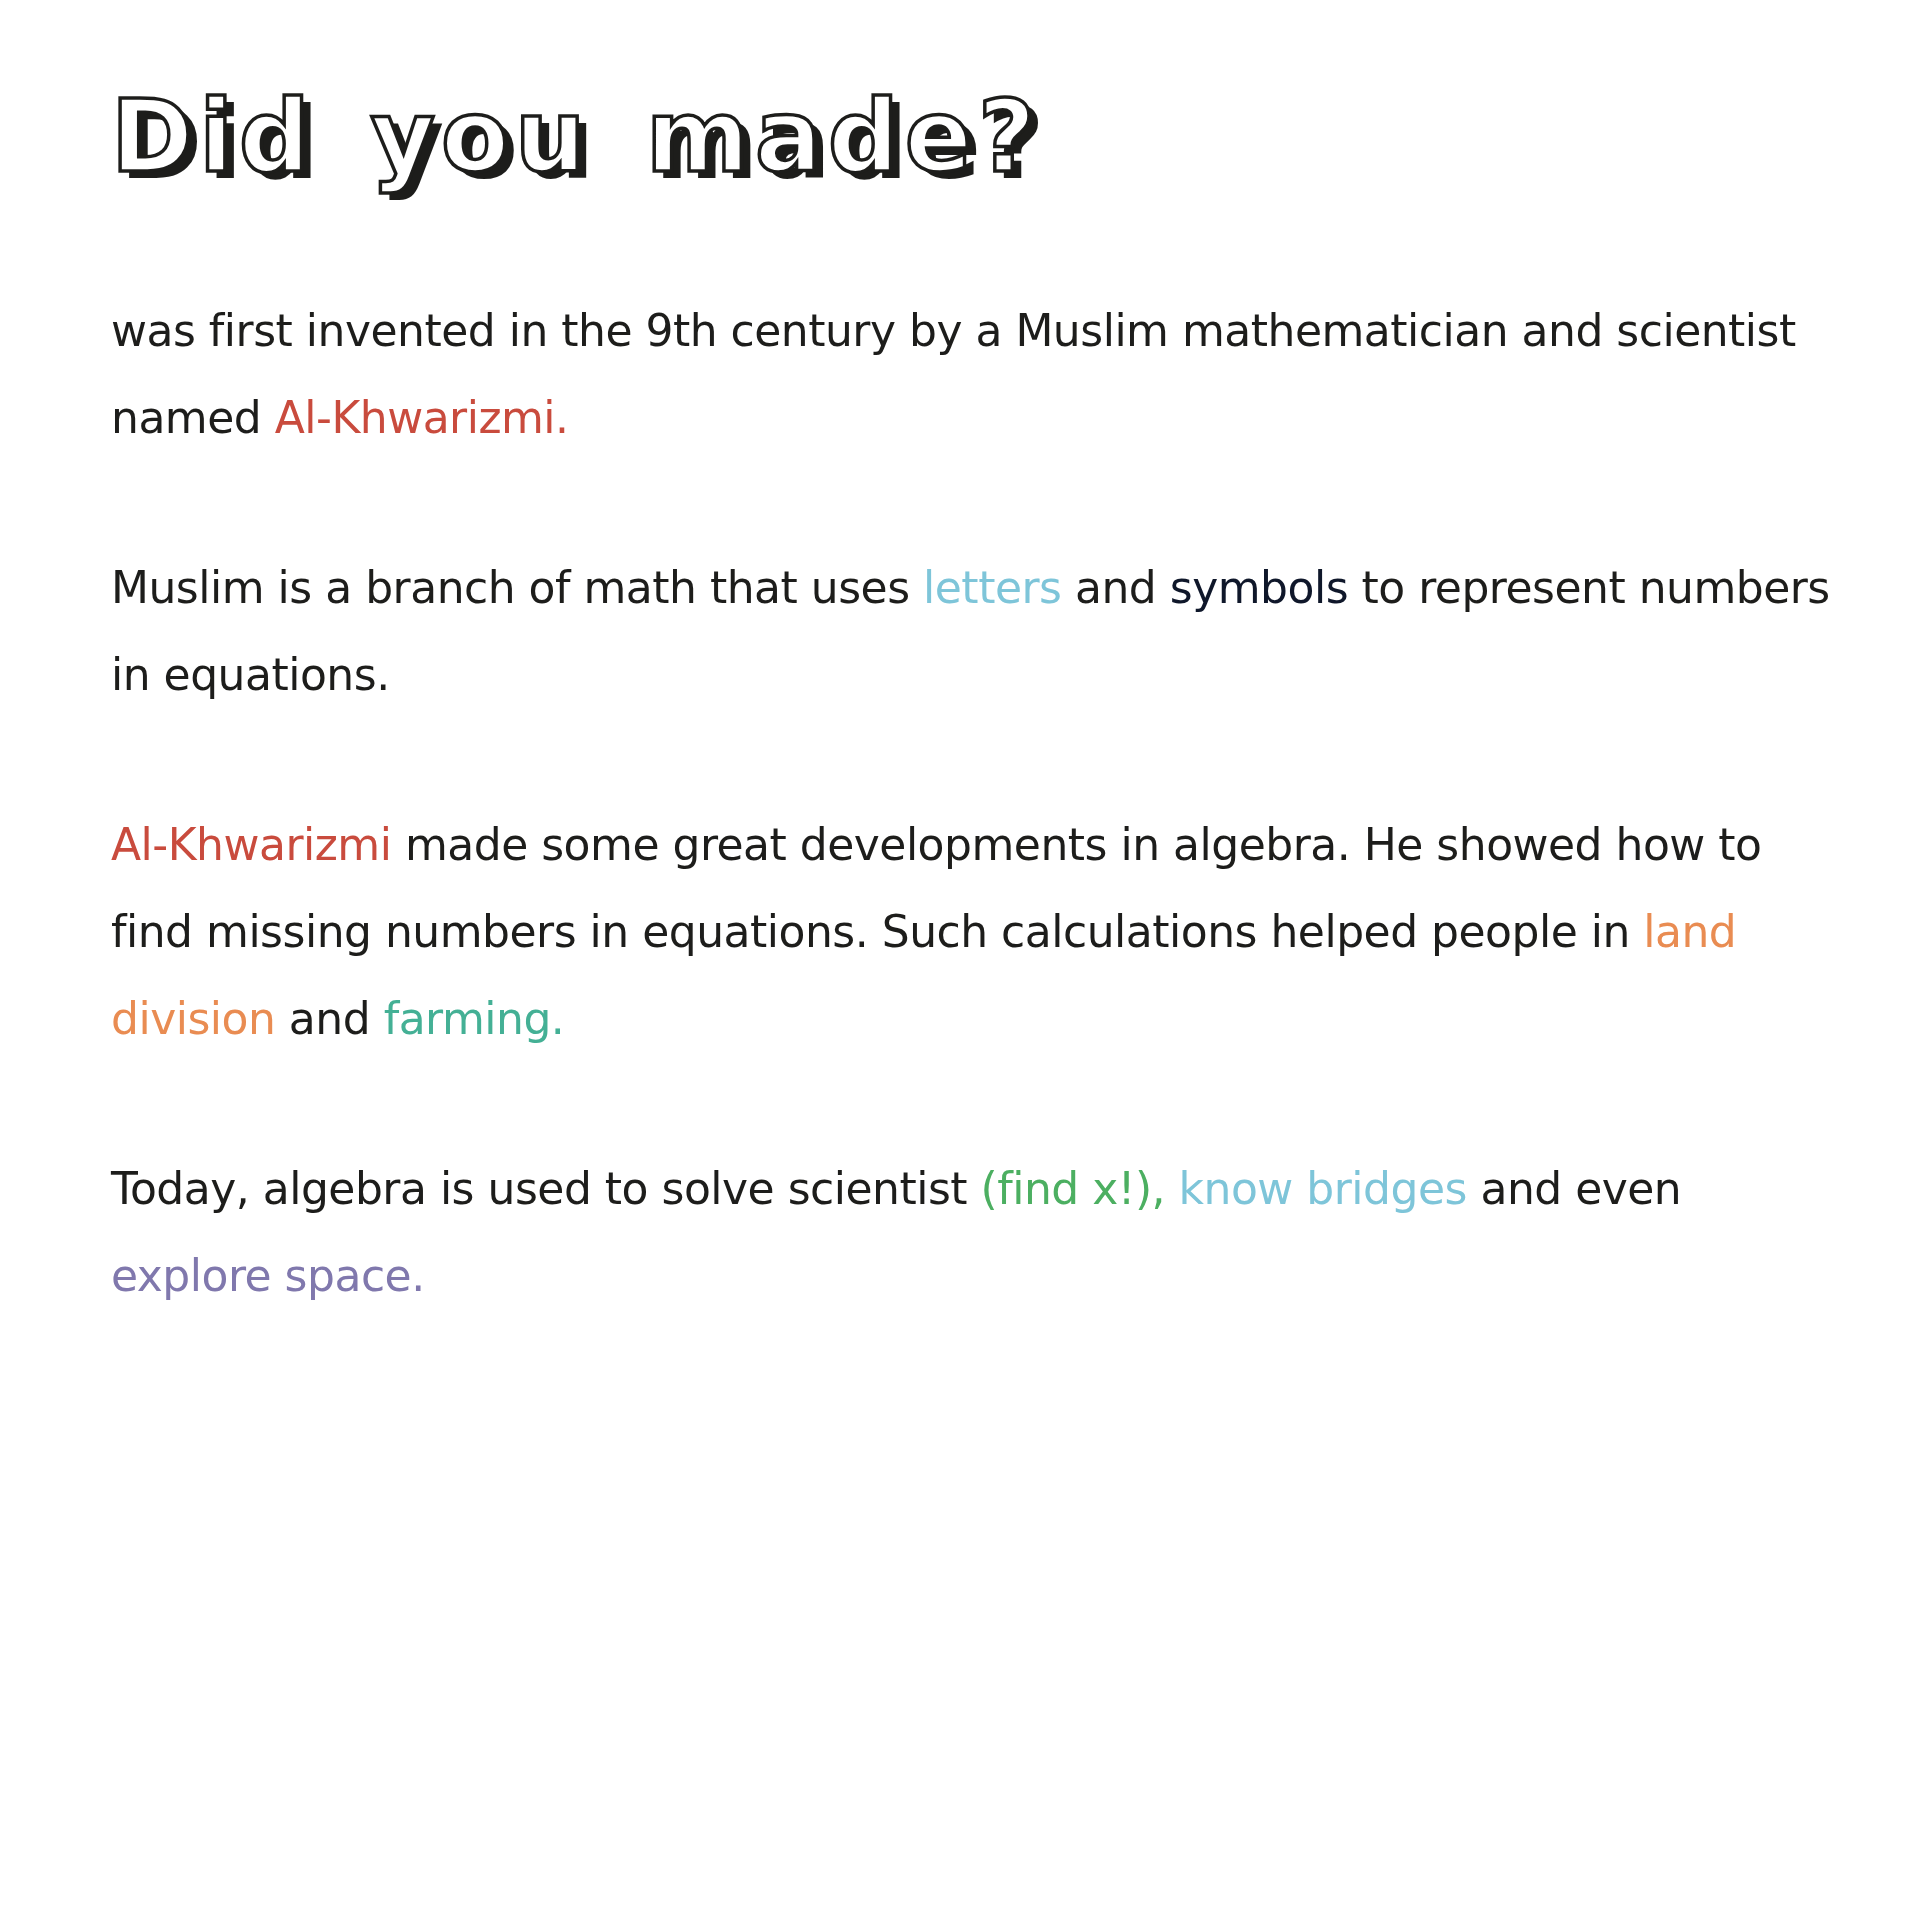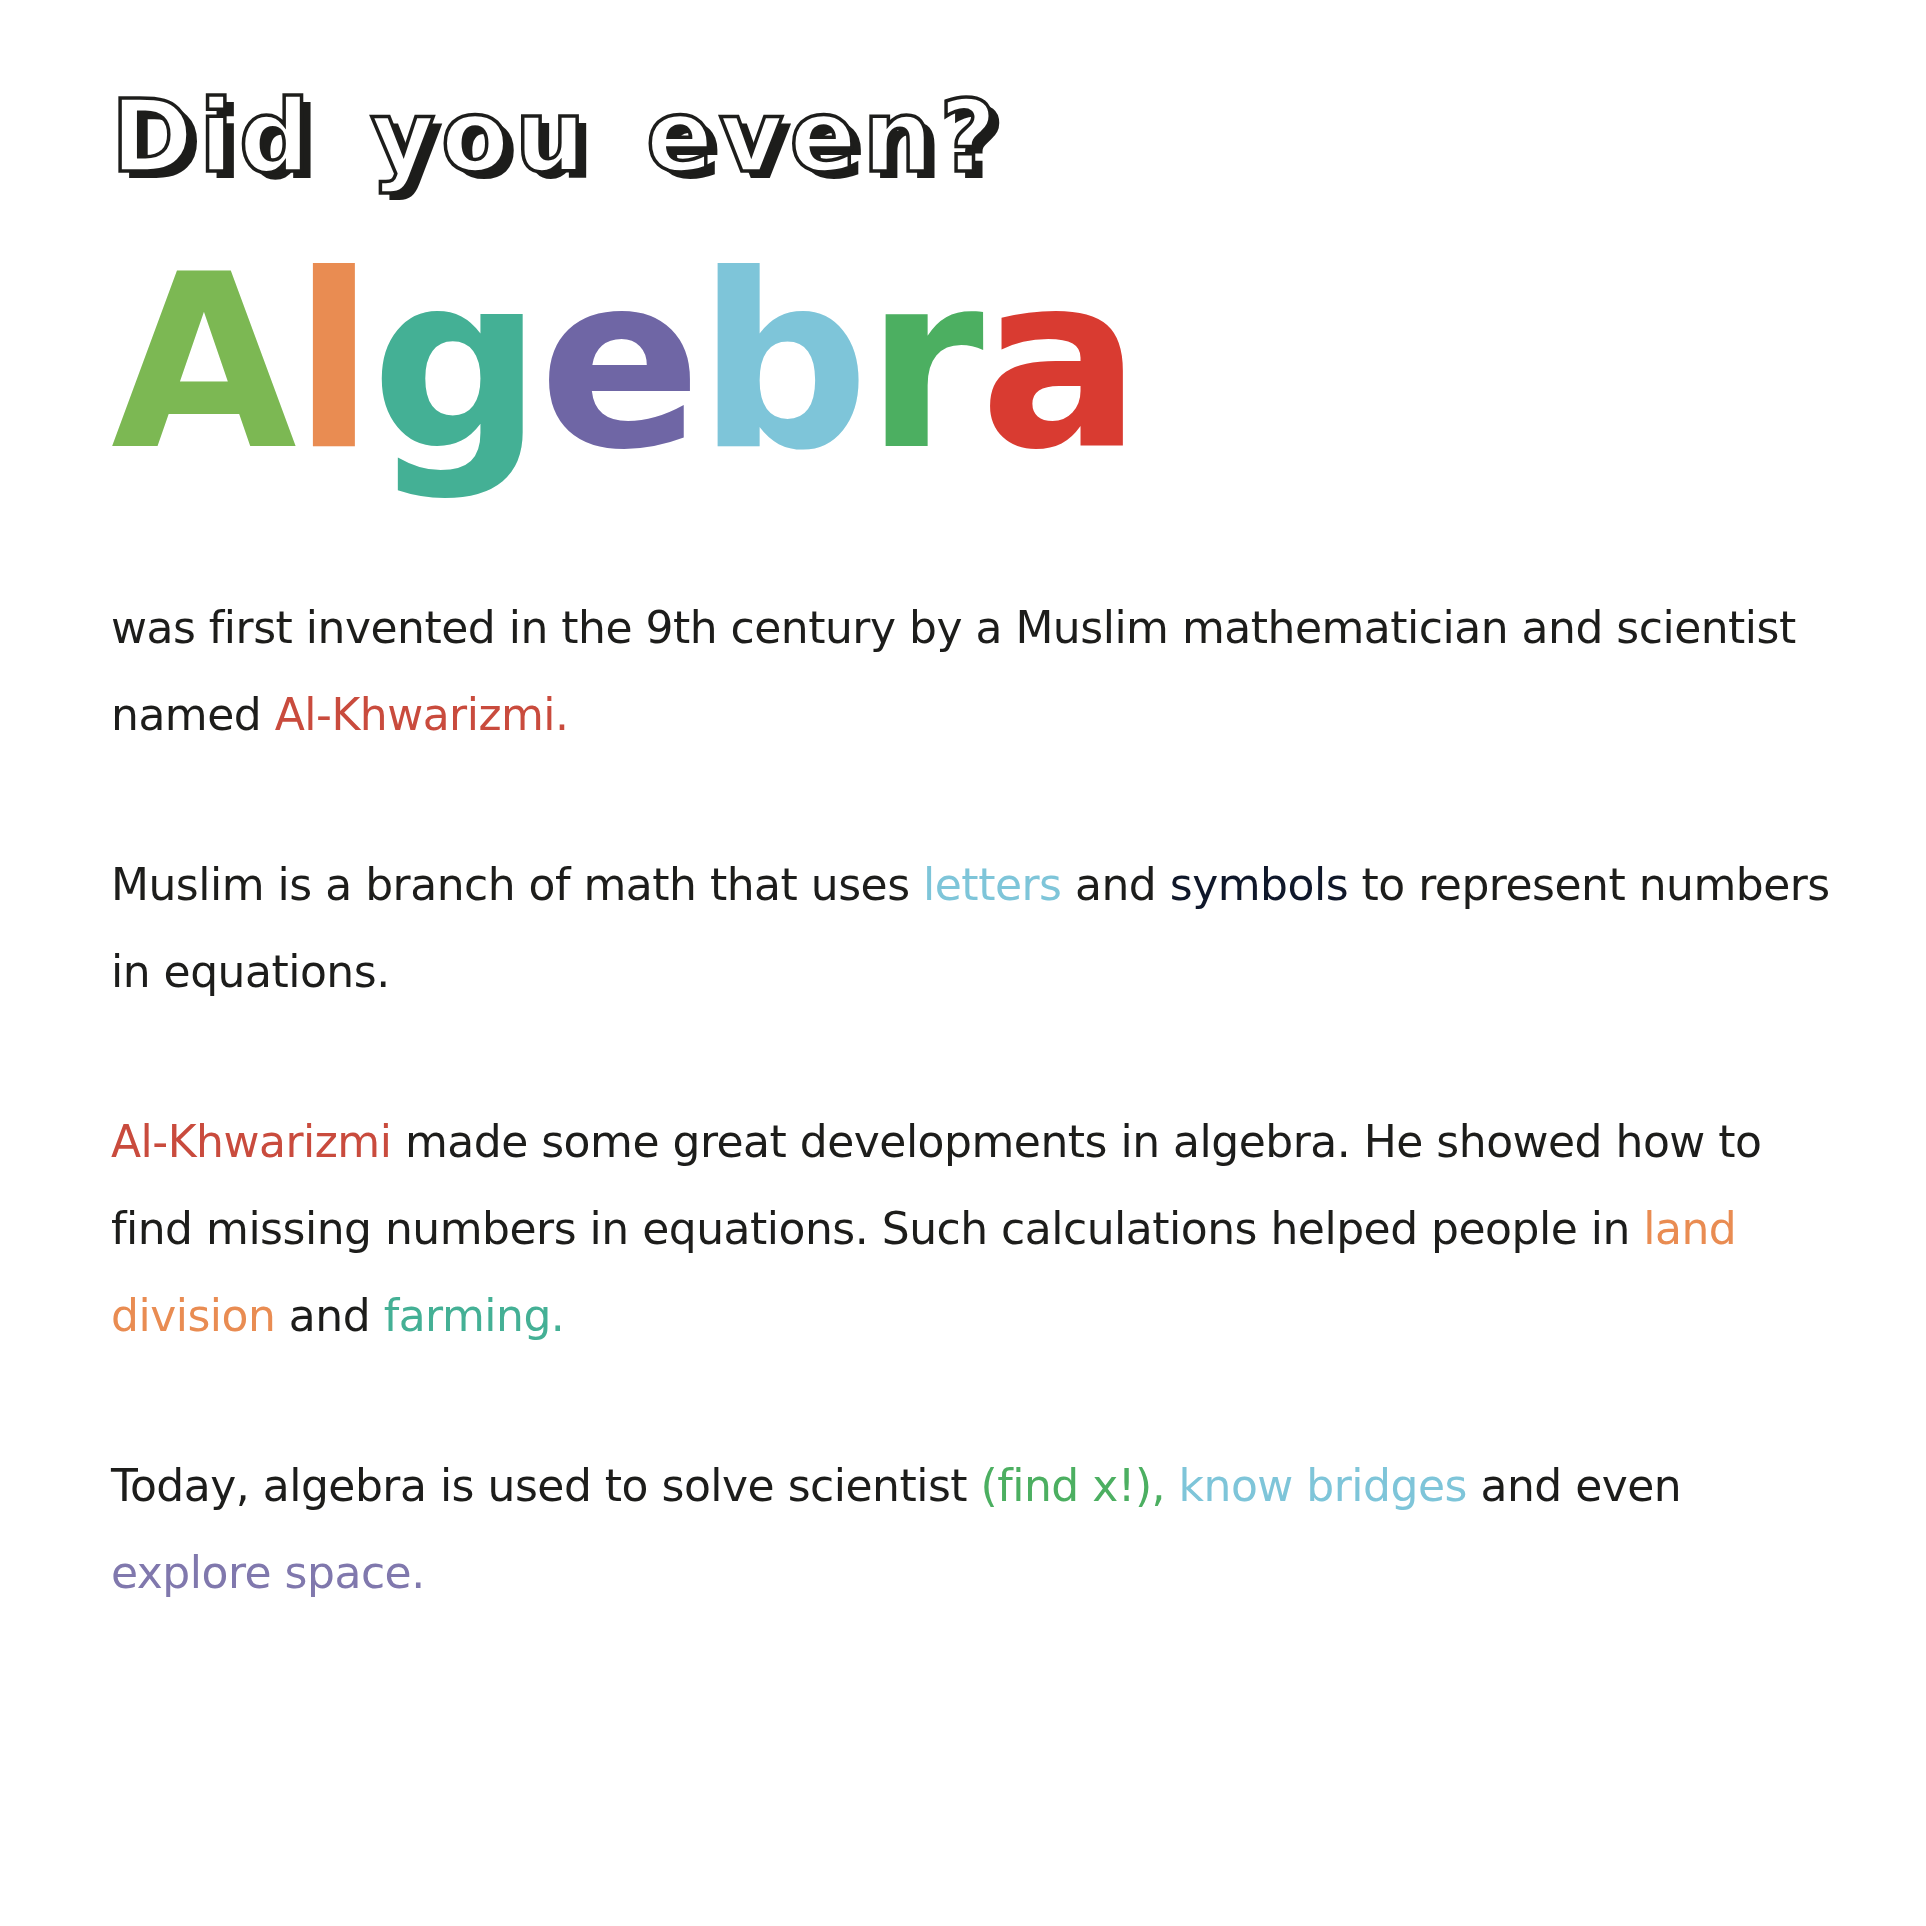"Did you even?" div.title { text: even -> made }
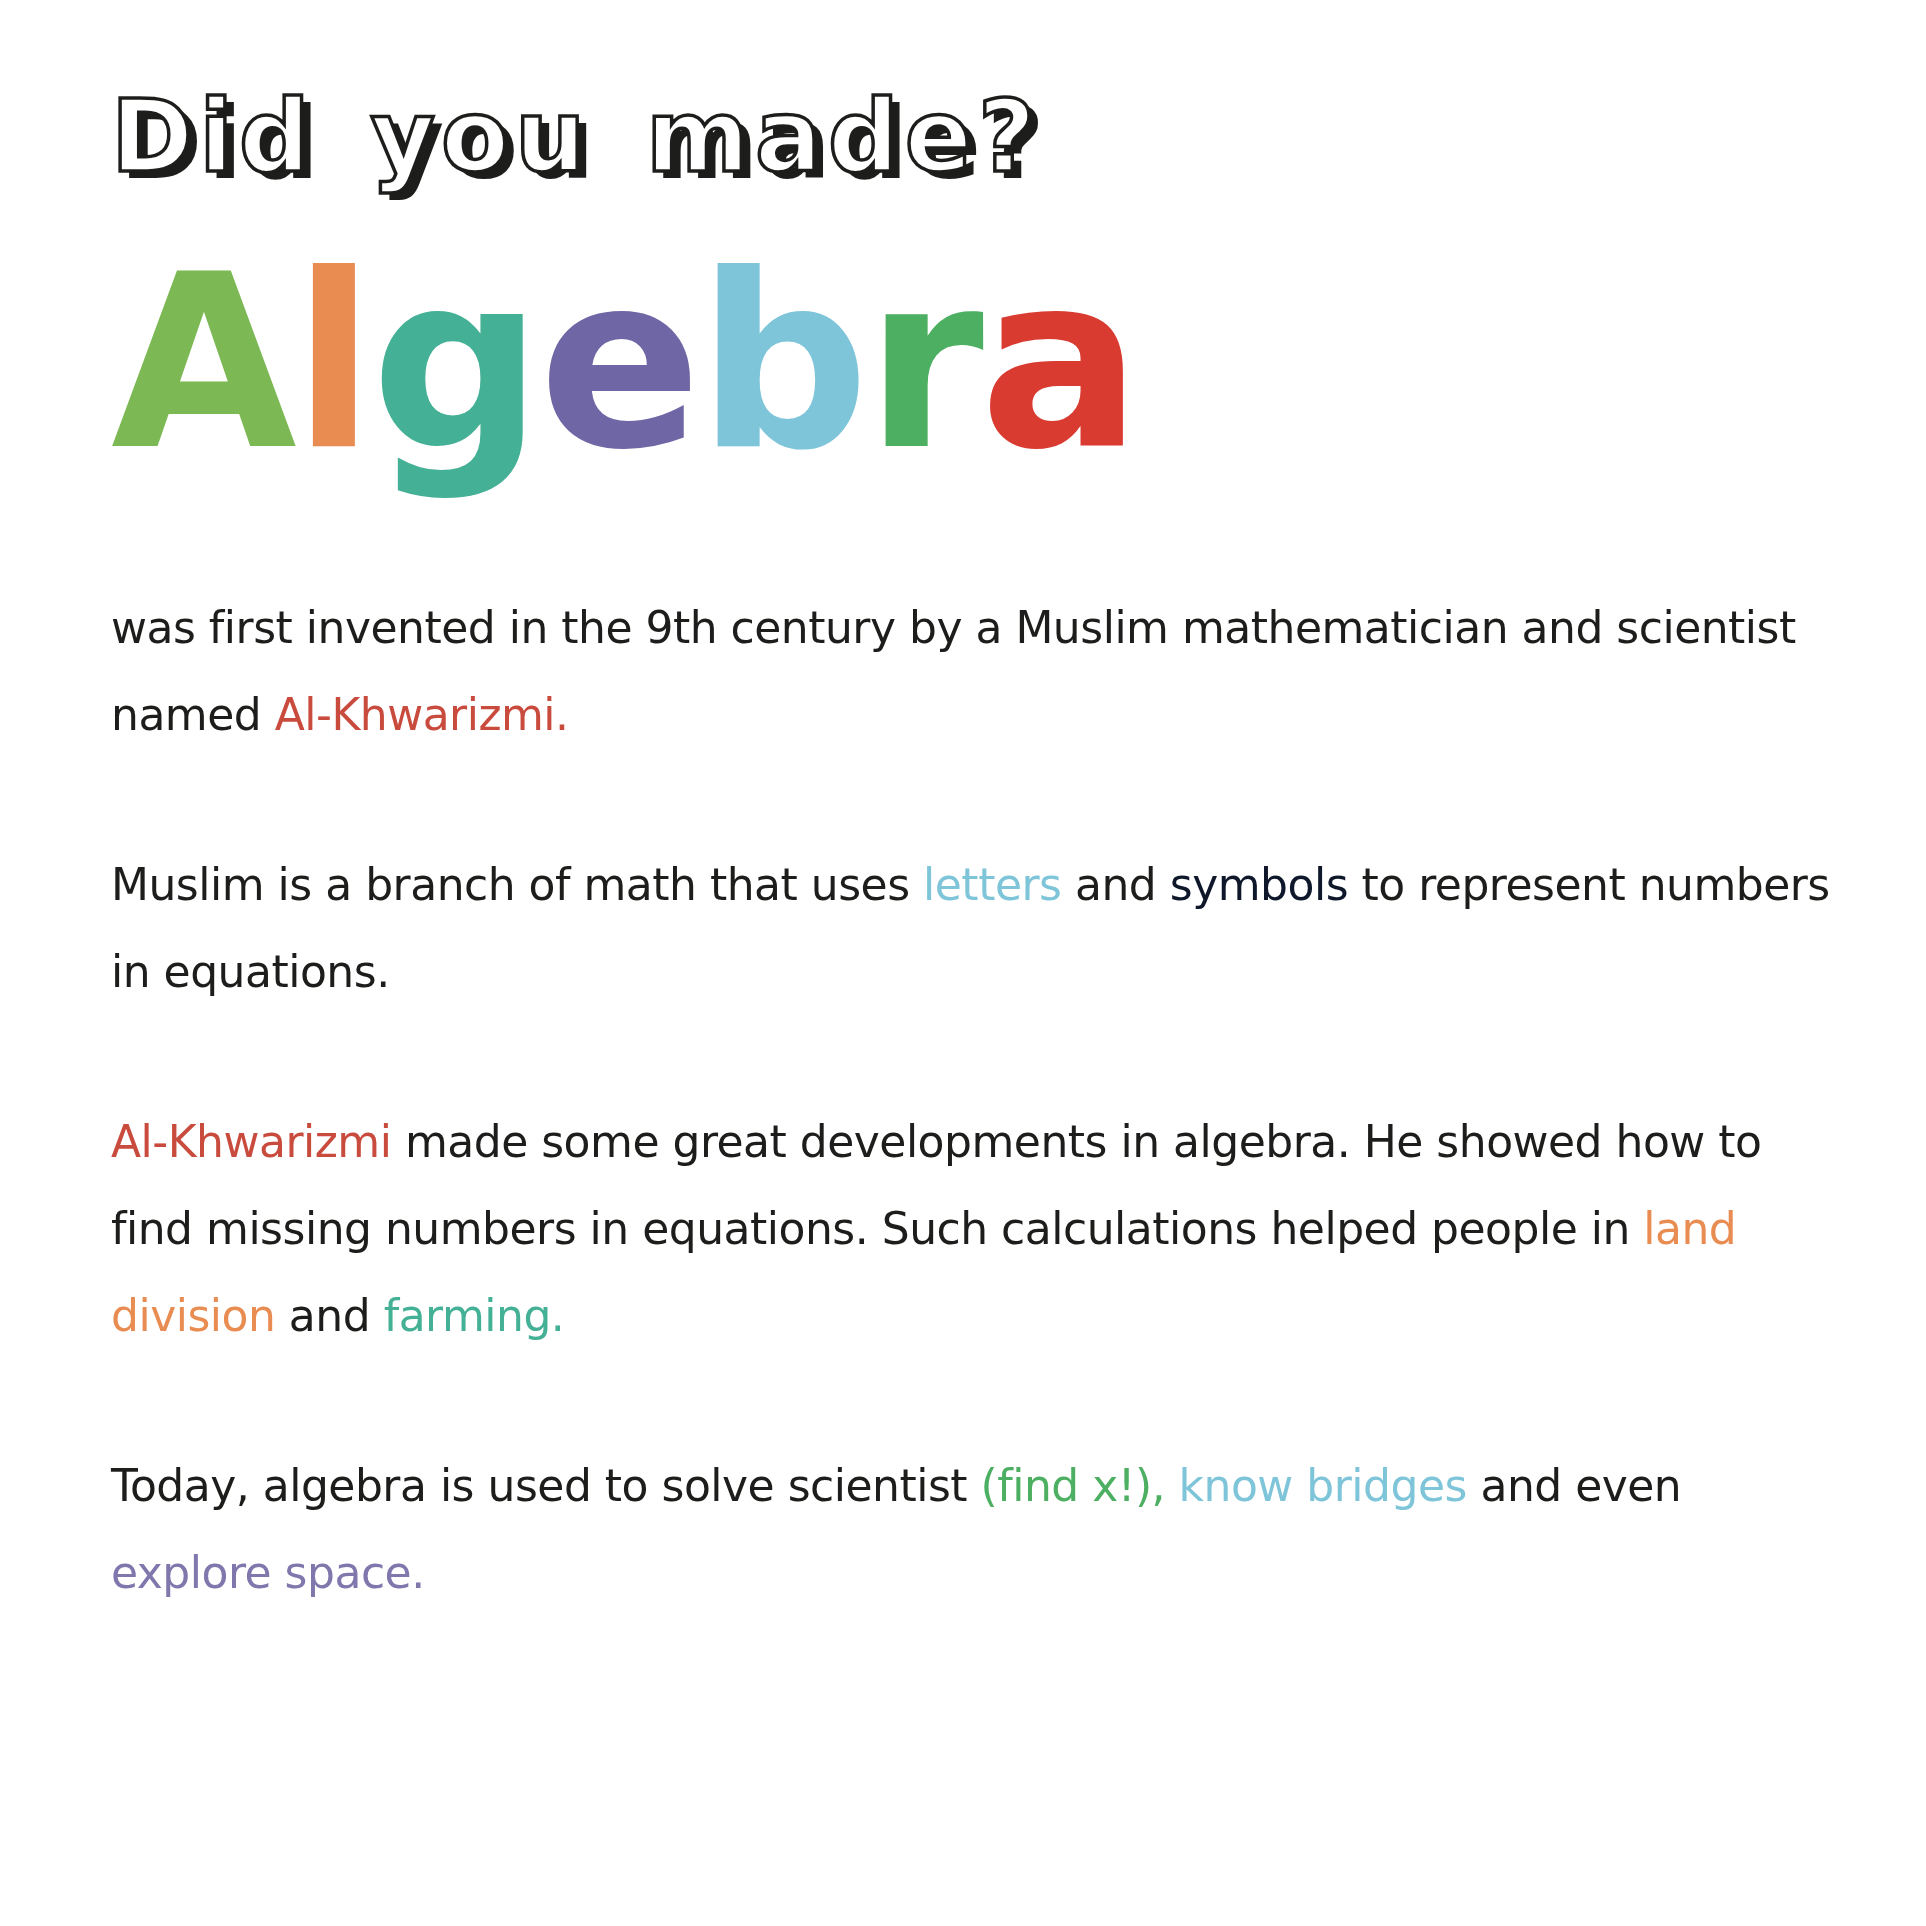"Algebra" div.headline { html: <div> <span>A</span><span>l</span><span>g</span><span>e</span><span>b</span><span>r</span><span>a</span> </div> -> none }
